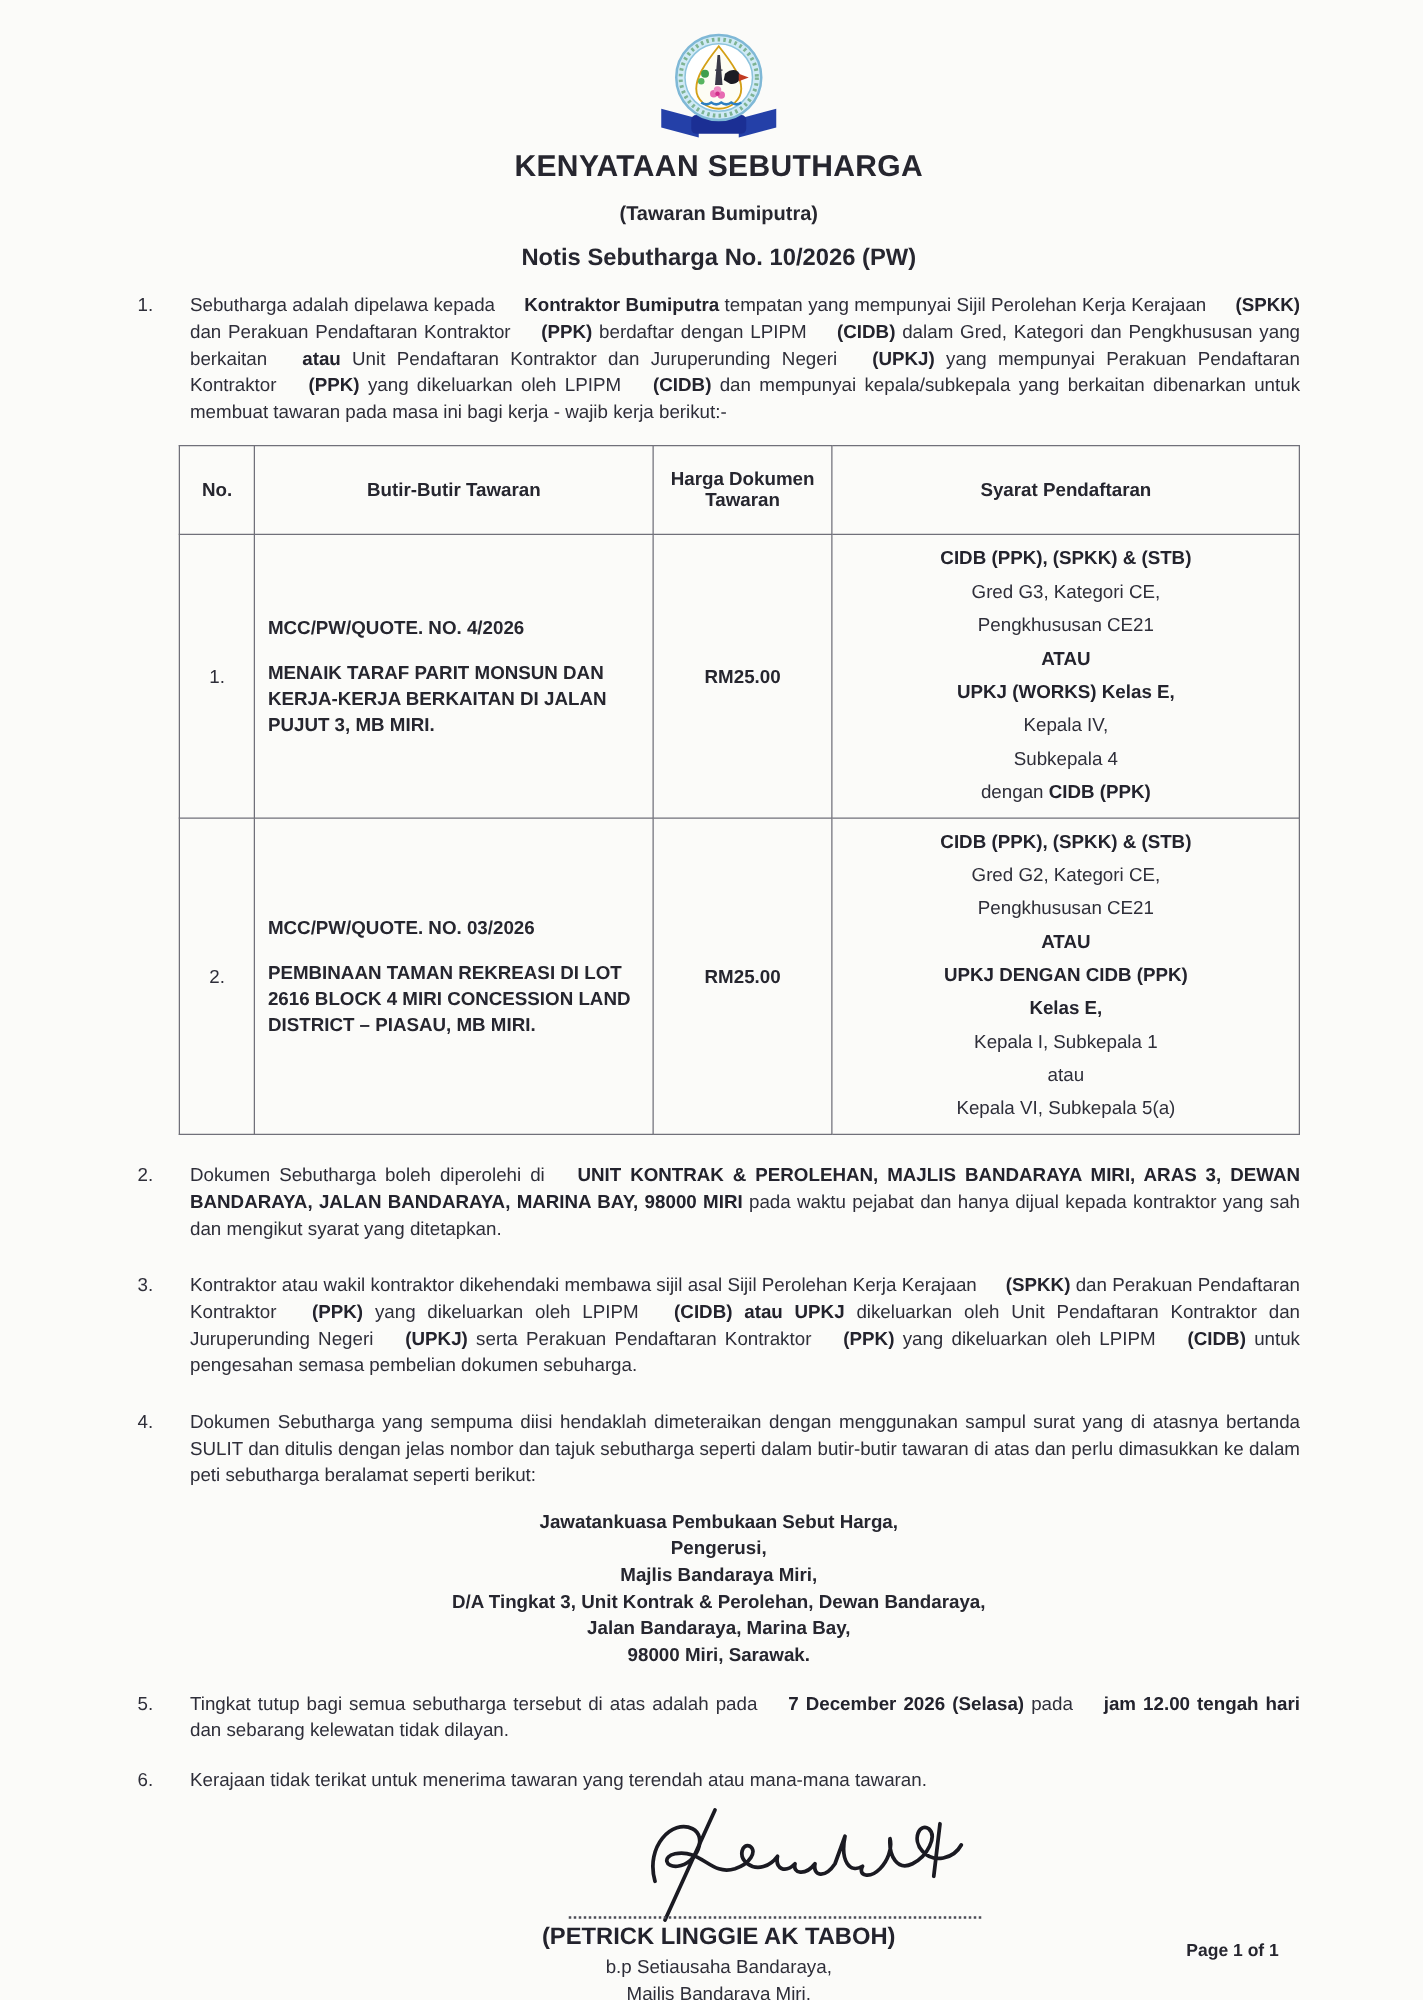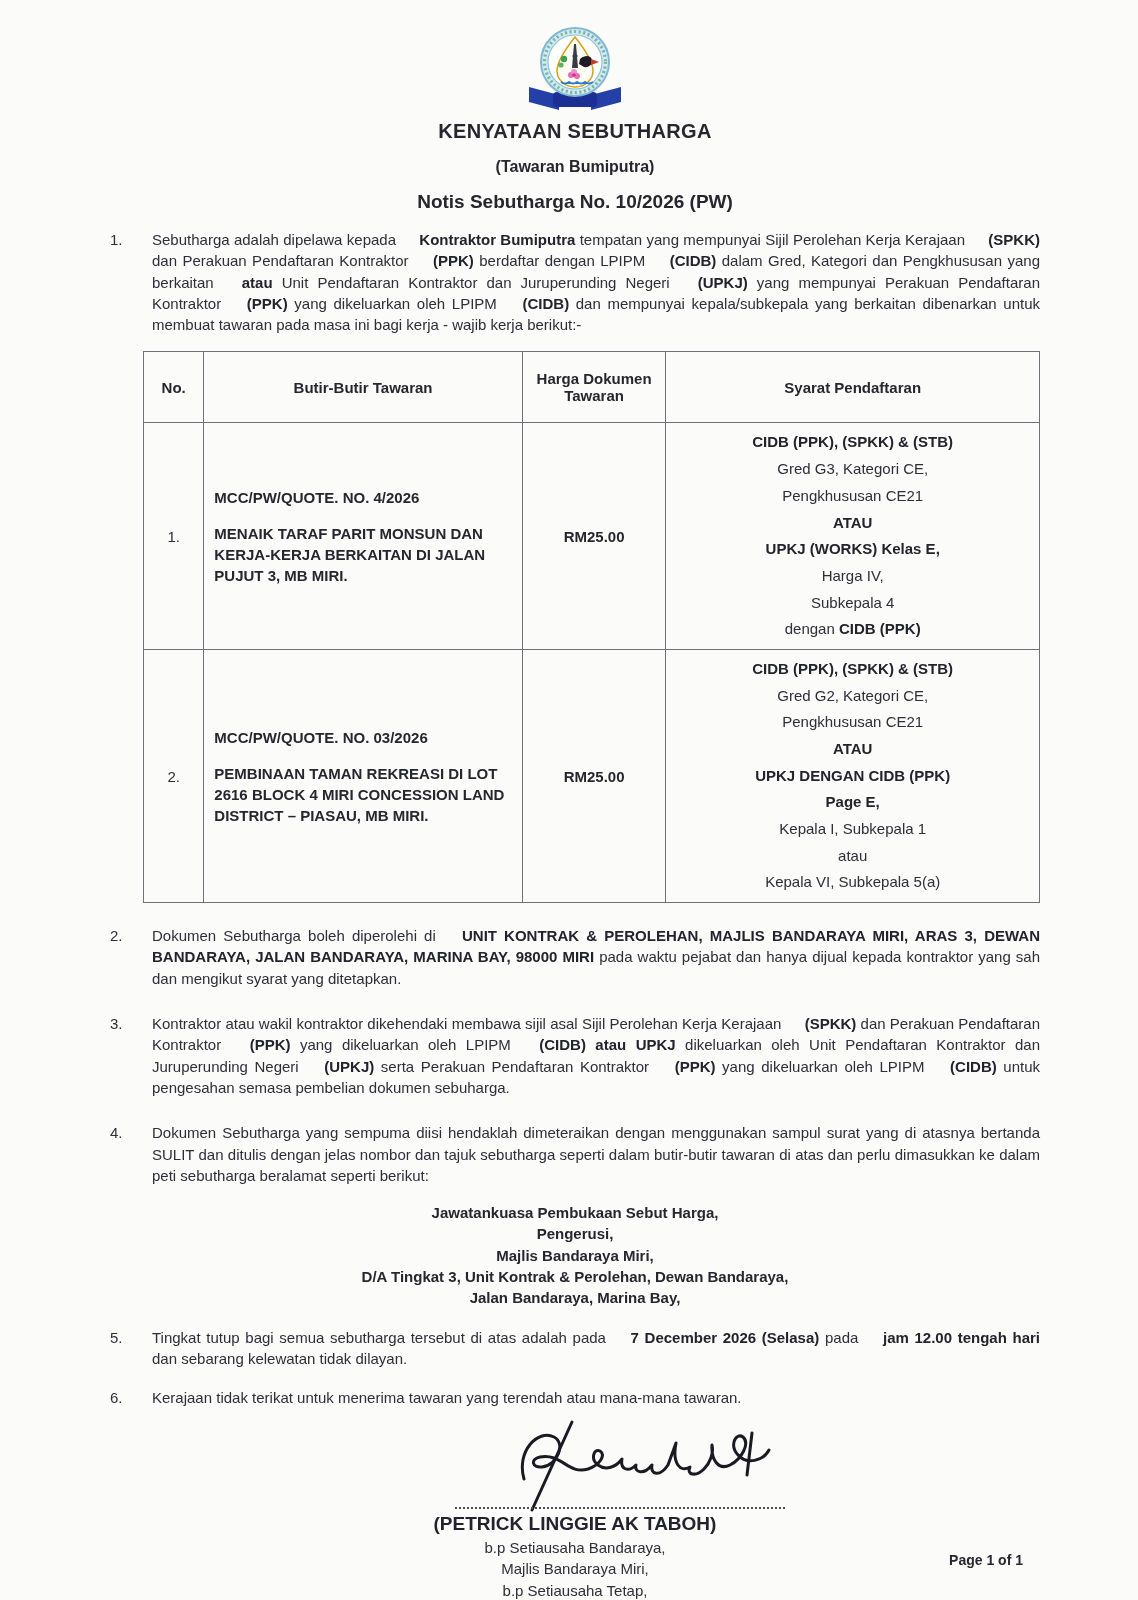"KENYATAAN SEBUTHARGA" .title { font-size: 20px -> 24px }
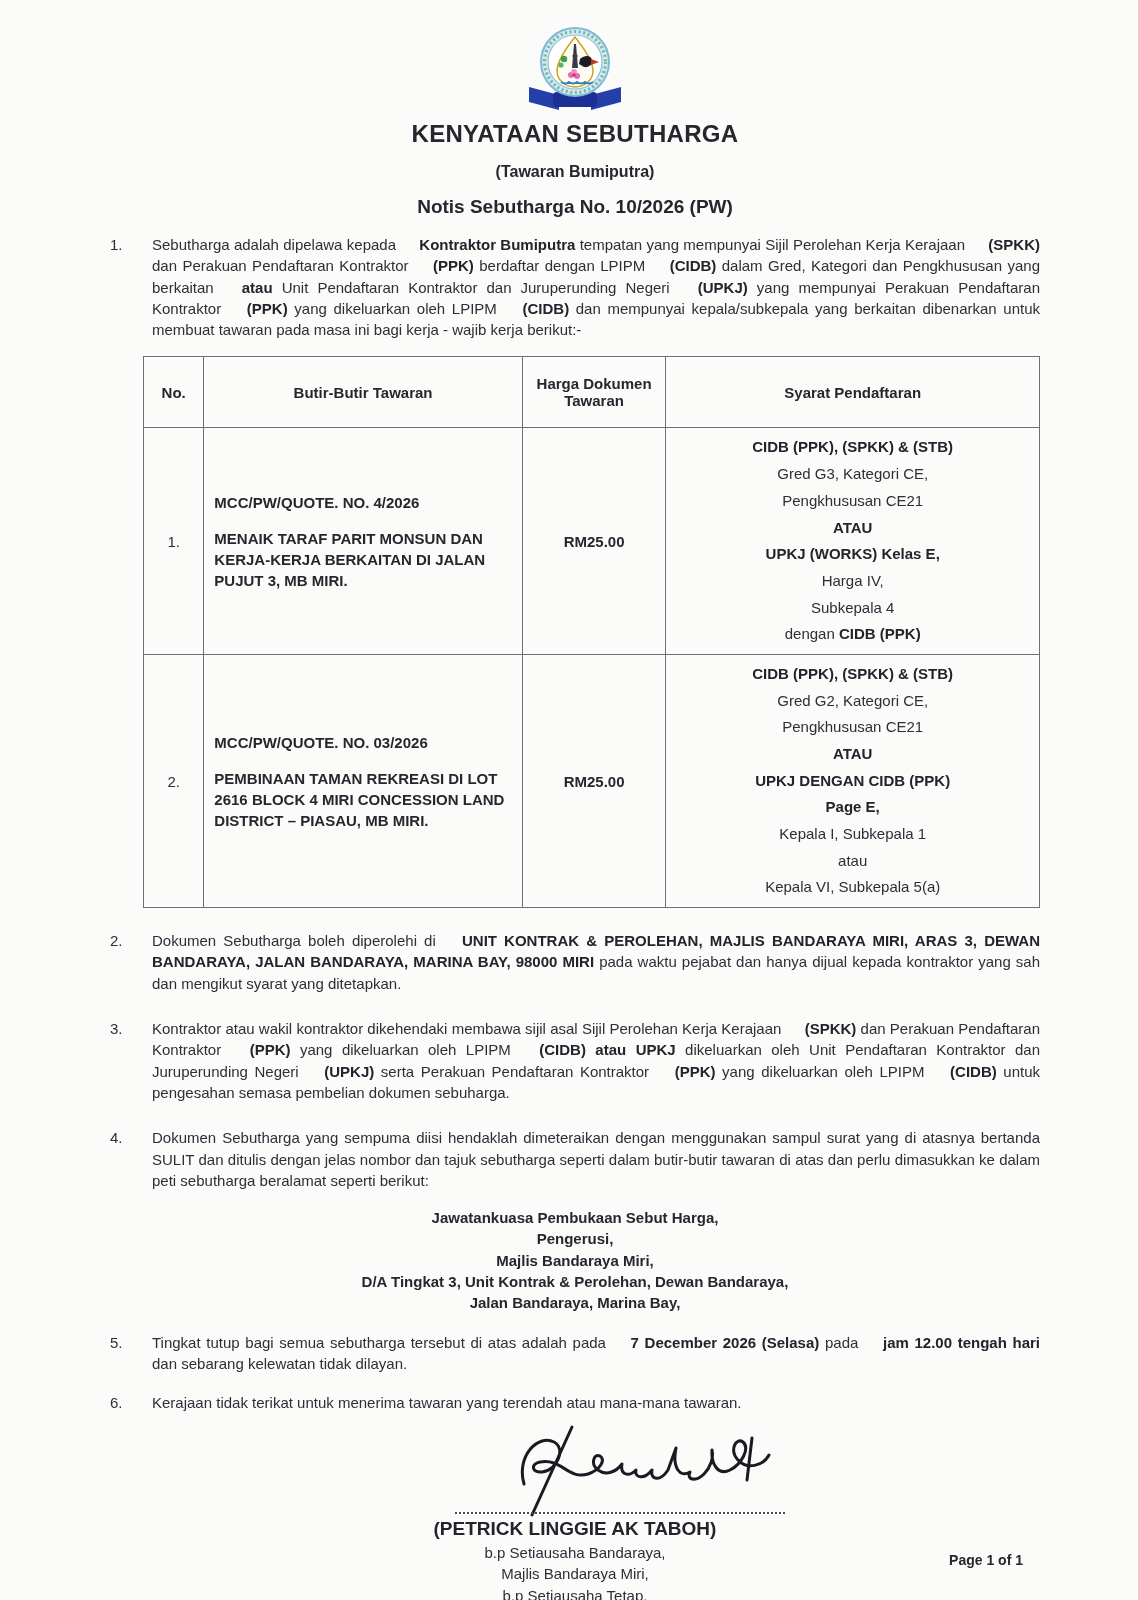"Harga IV," span { text: Harga -> Kepala }
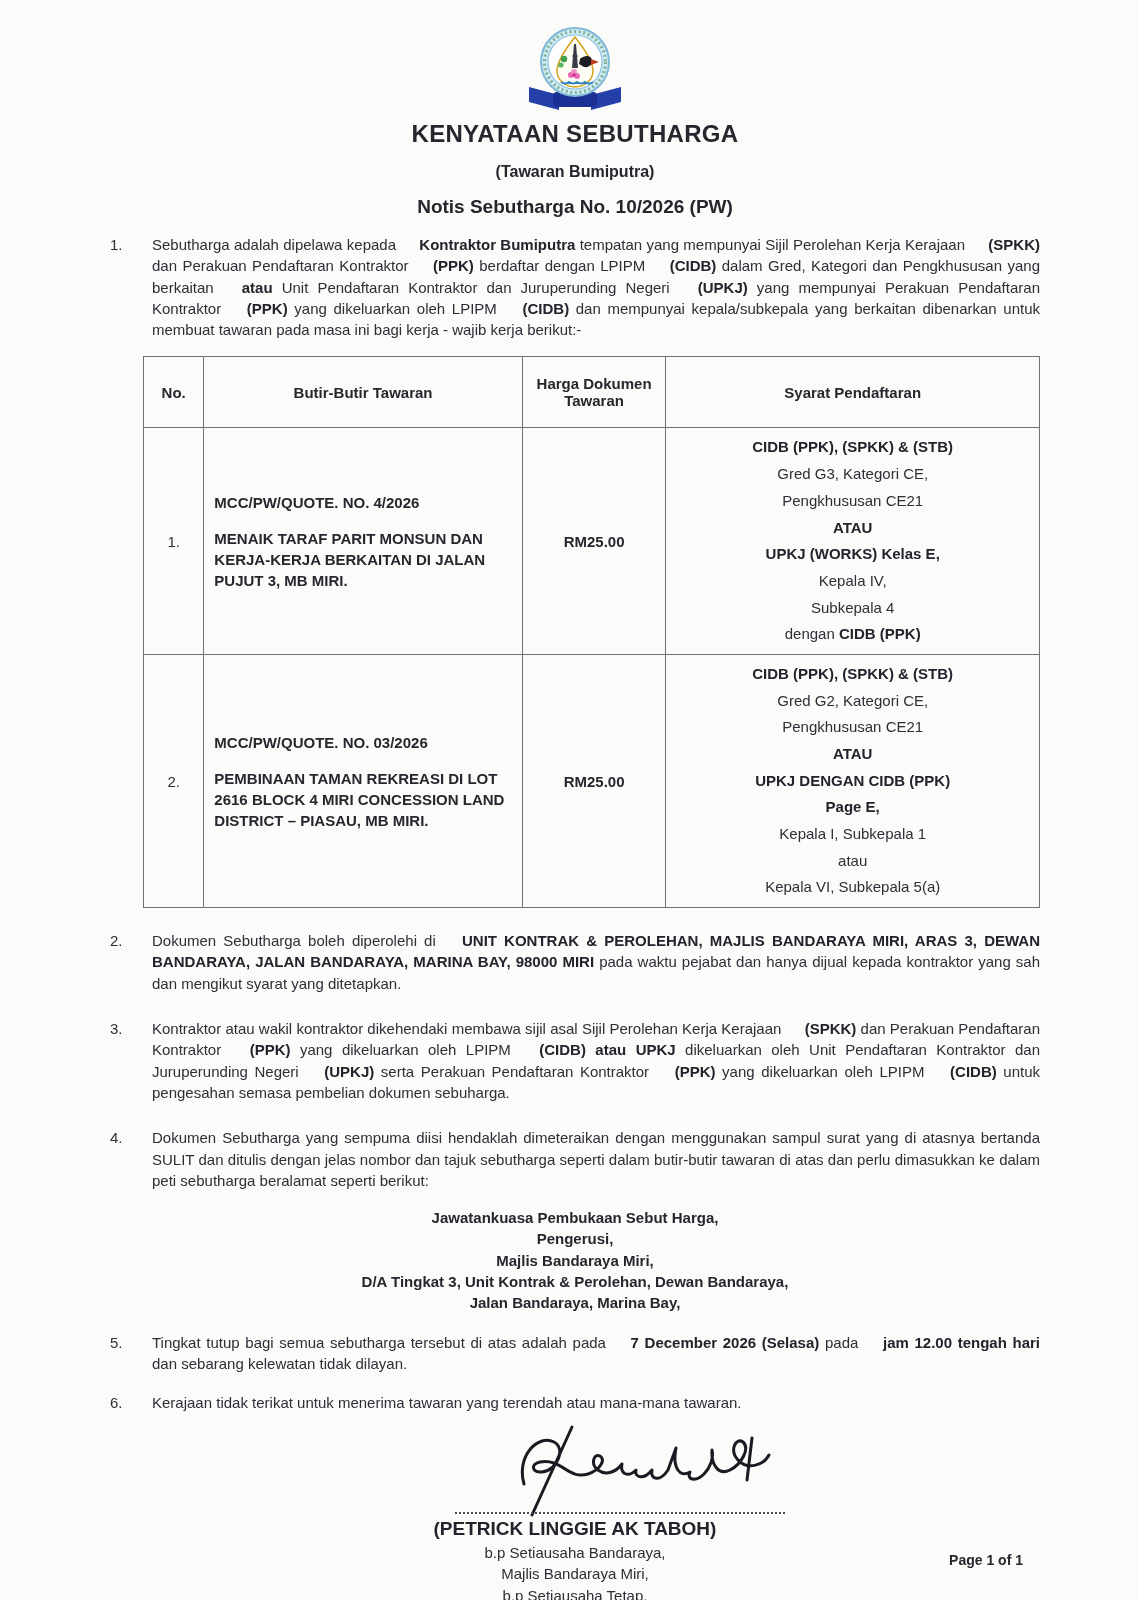"Page E," b { text: Page -> Kelas }
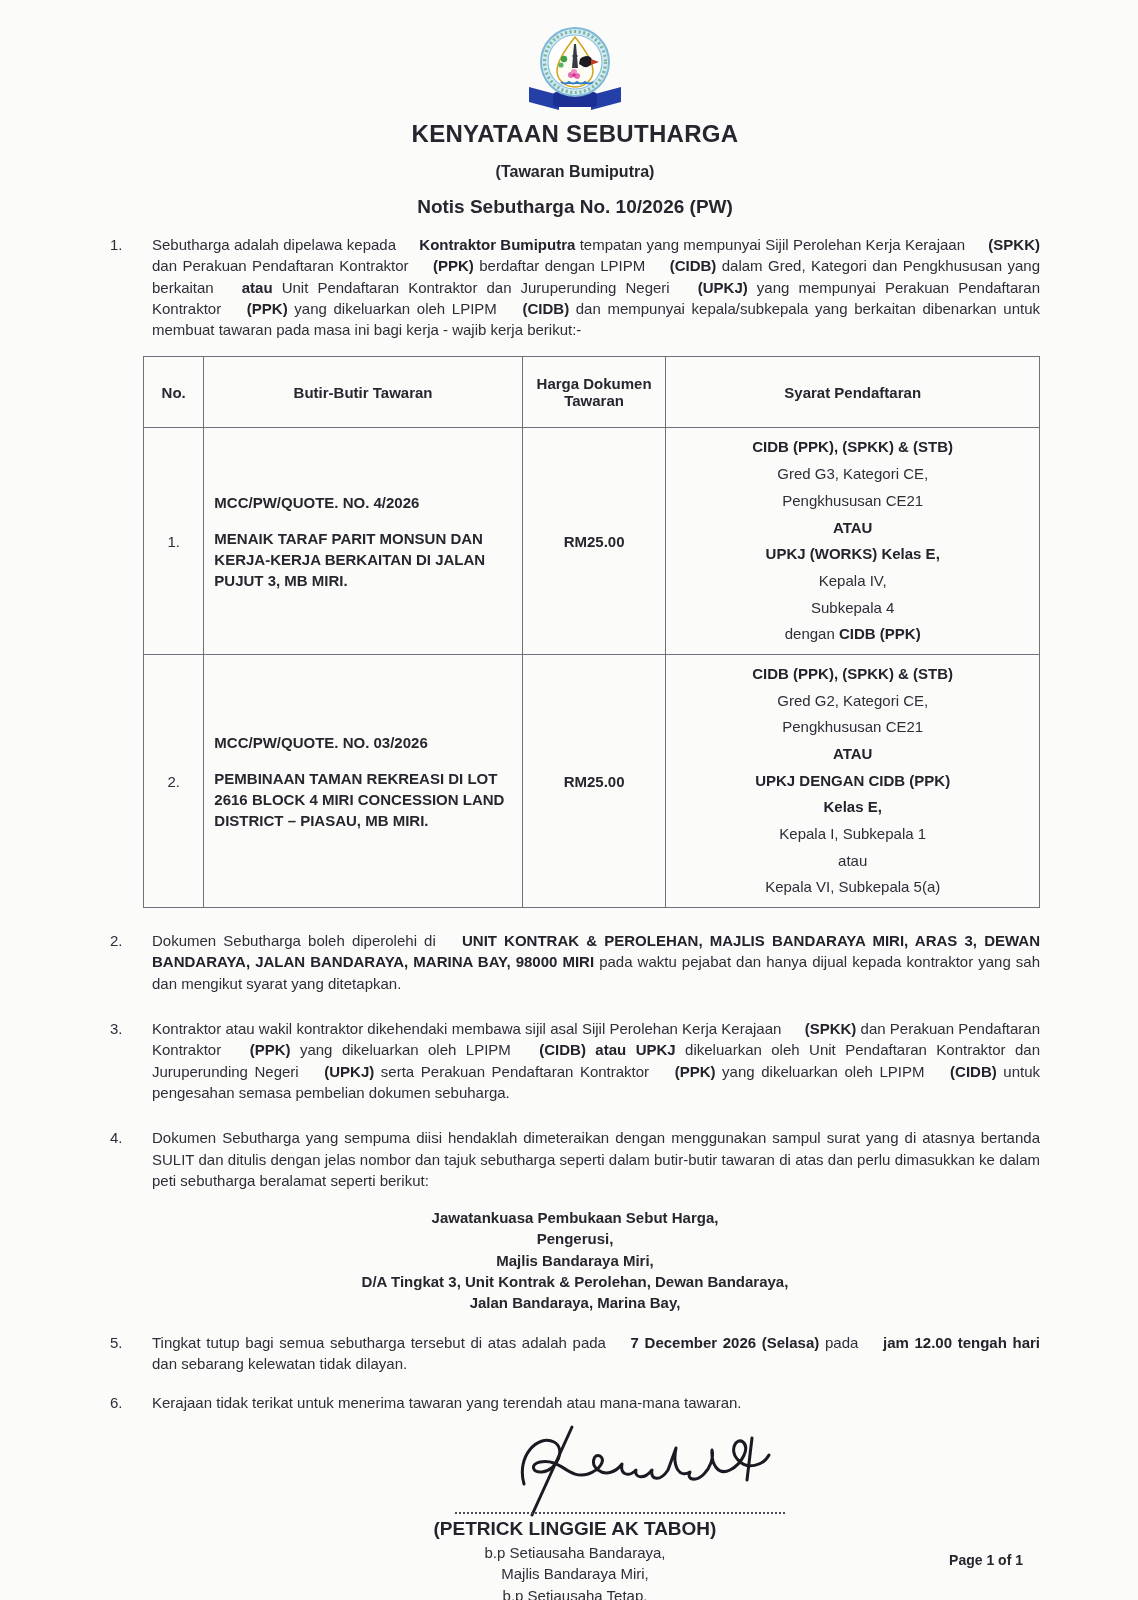"98000 Miri, Sarawak." div.bound-line { html: none -> <div>98000 Miri, Sarawak.</div> }
